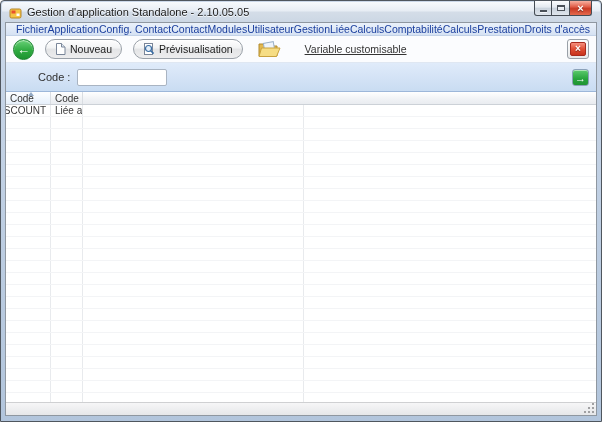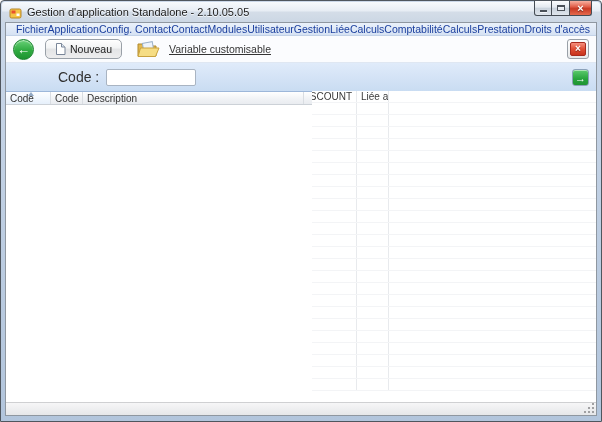"Nouveau" .tb-btn { border-radius: 5px -> 10px }
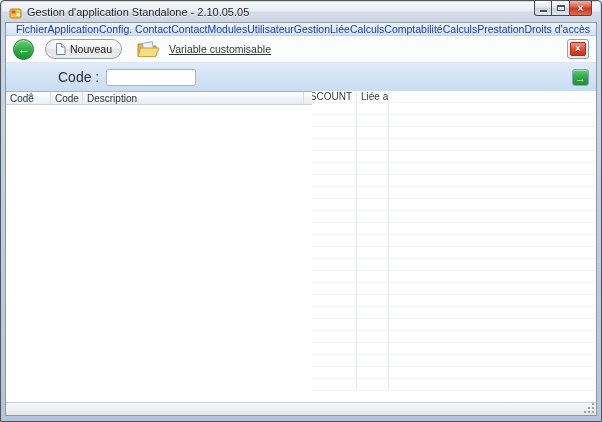"Prévisualisation" div.tb-btn { html: none -> <div> <svg> <rect></rect> <circle></circle> <line></line> </svg> <span>Prévisualisation</span> </div> }
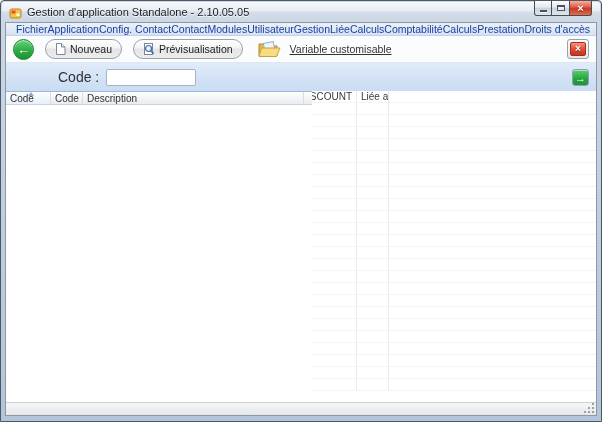"Variable customisable" .variable-link { margin-left: 9px -> 24px }
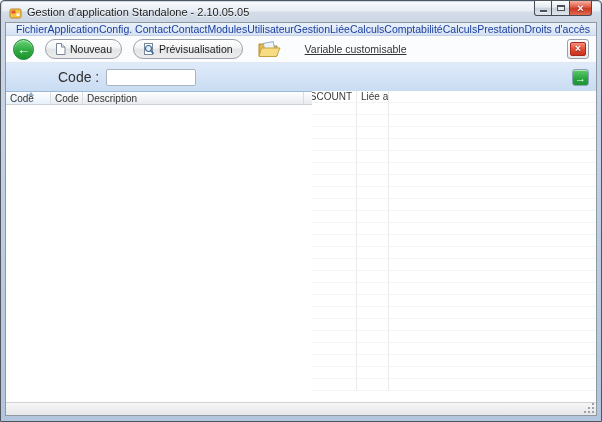"Code :" .code-label { font-size: 14px -> 11px; margin-left: 52px -> 32px }
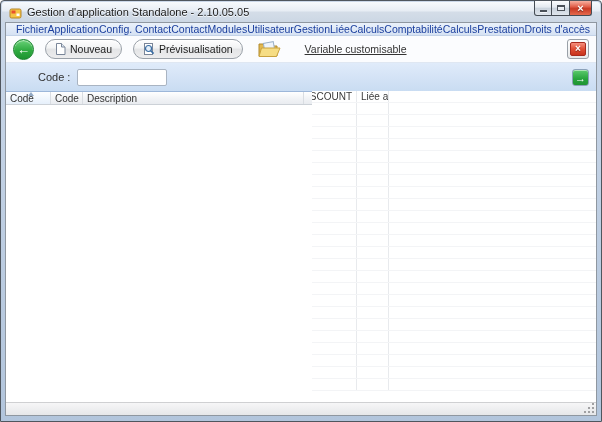"Code" .grid { flex-direction: row -> column }
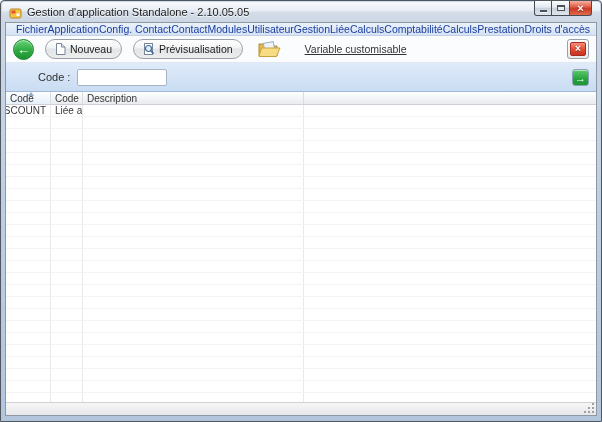"Description" div.th { html: <div> <span>Description</span> </div> -> none }
